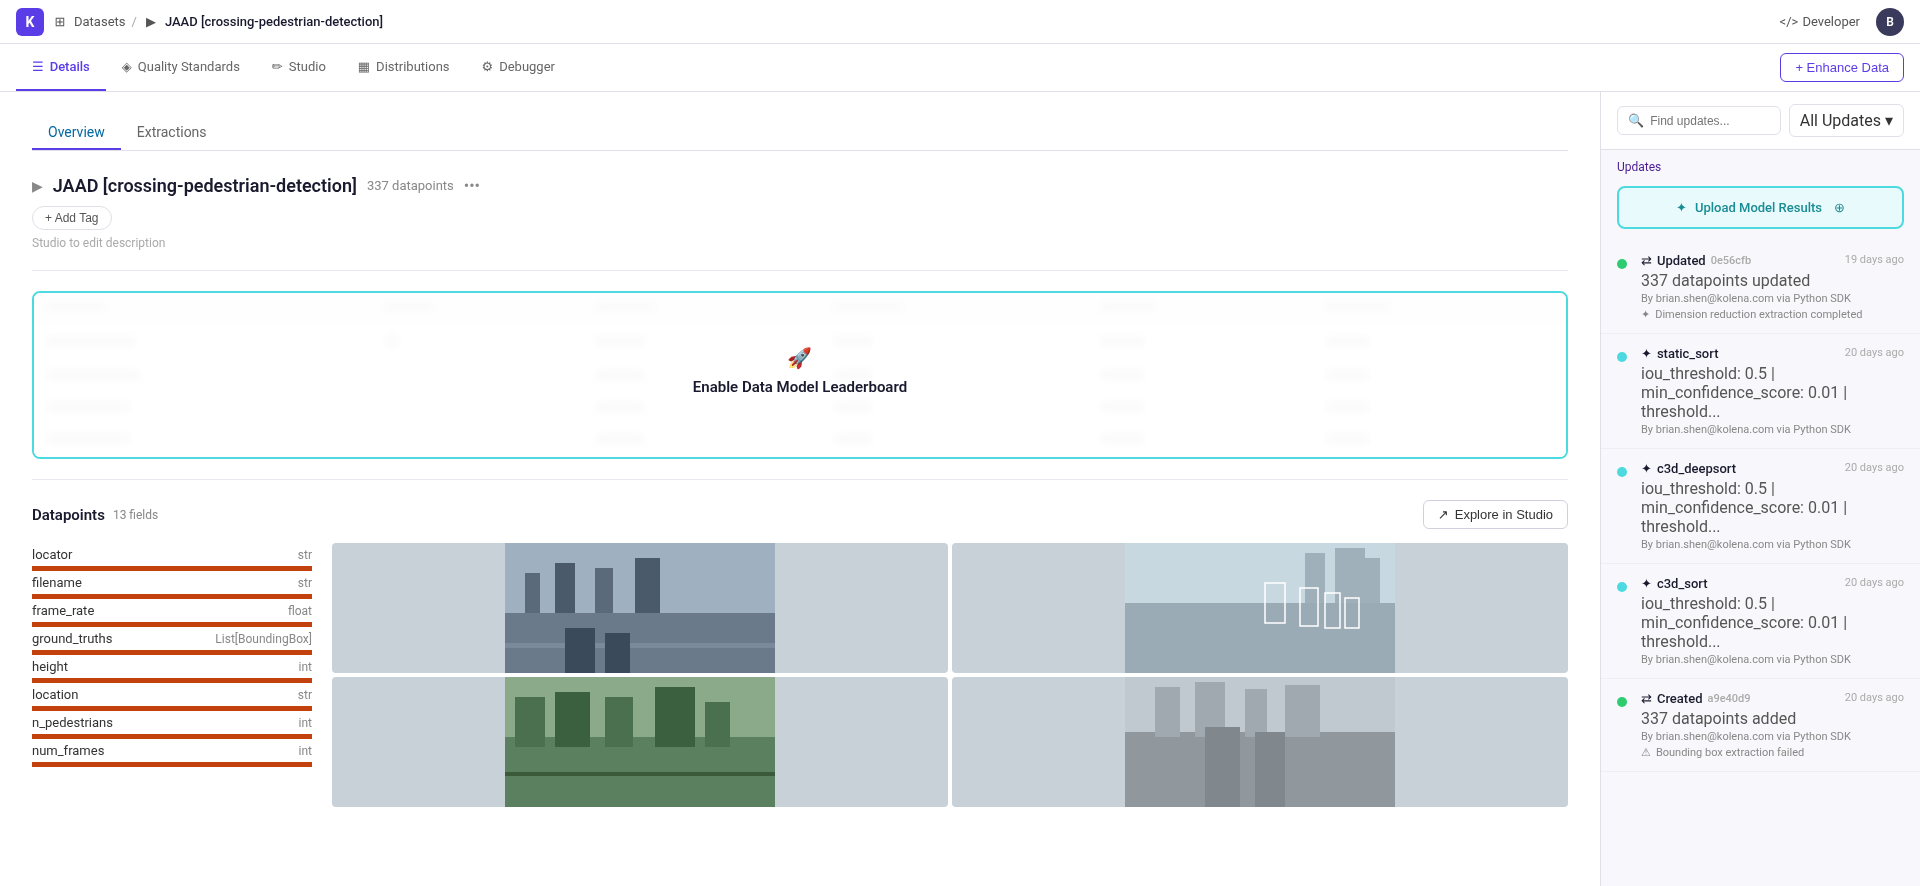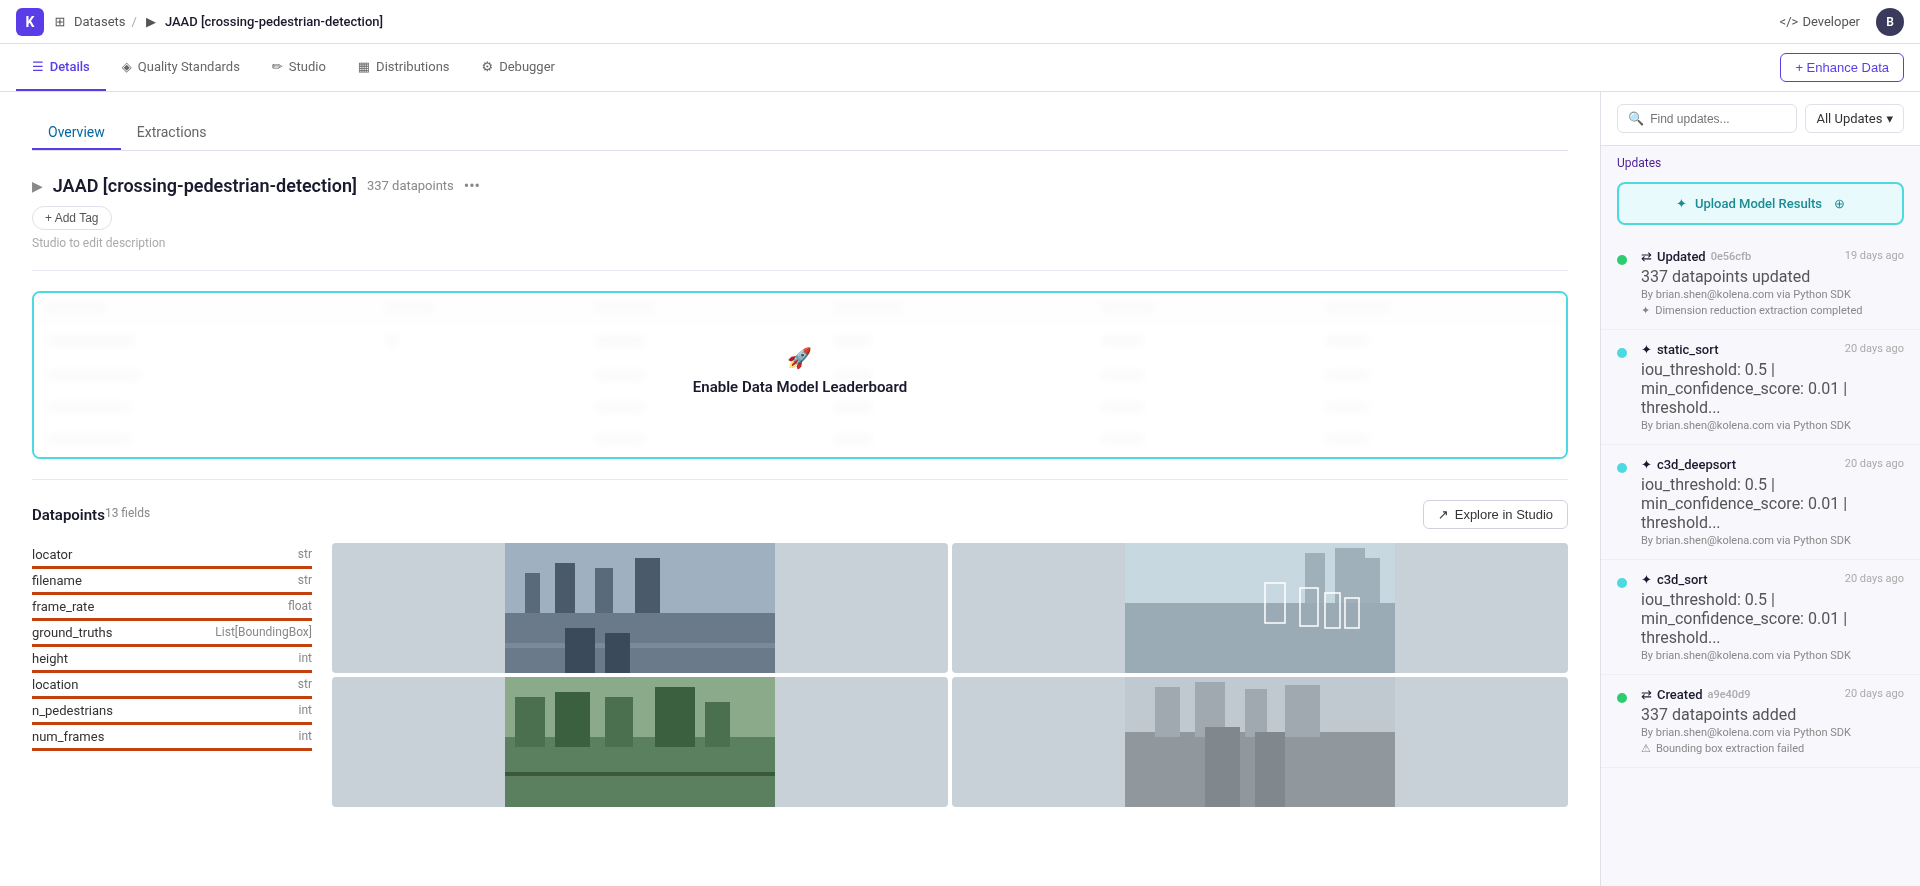"All Updates" .filter-dropdown { font-size: 13px -> 16px }
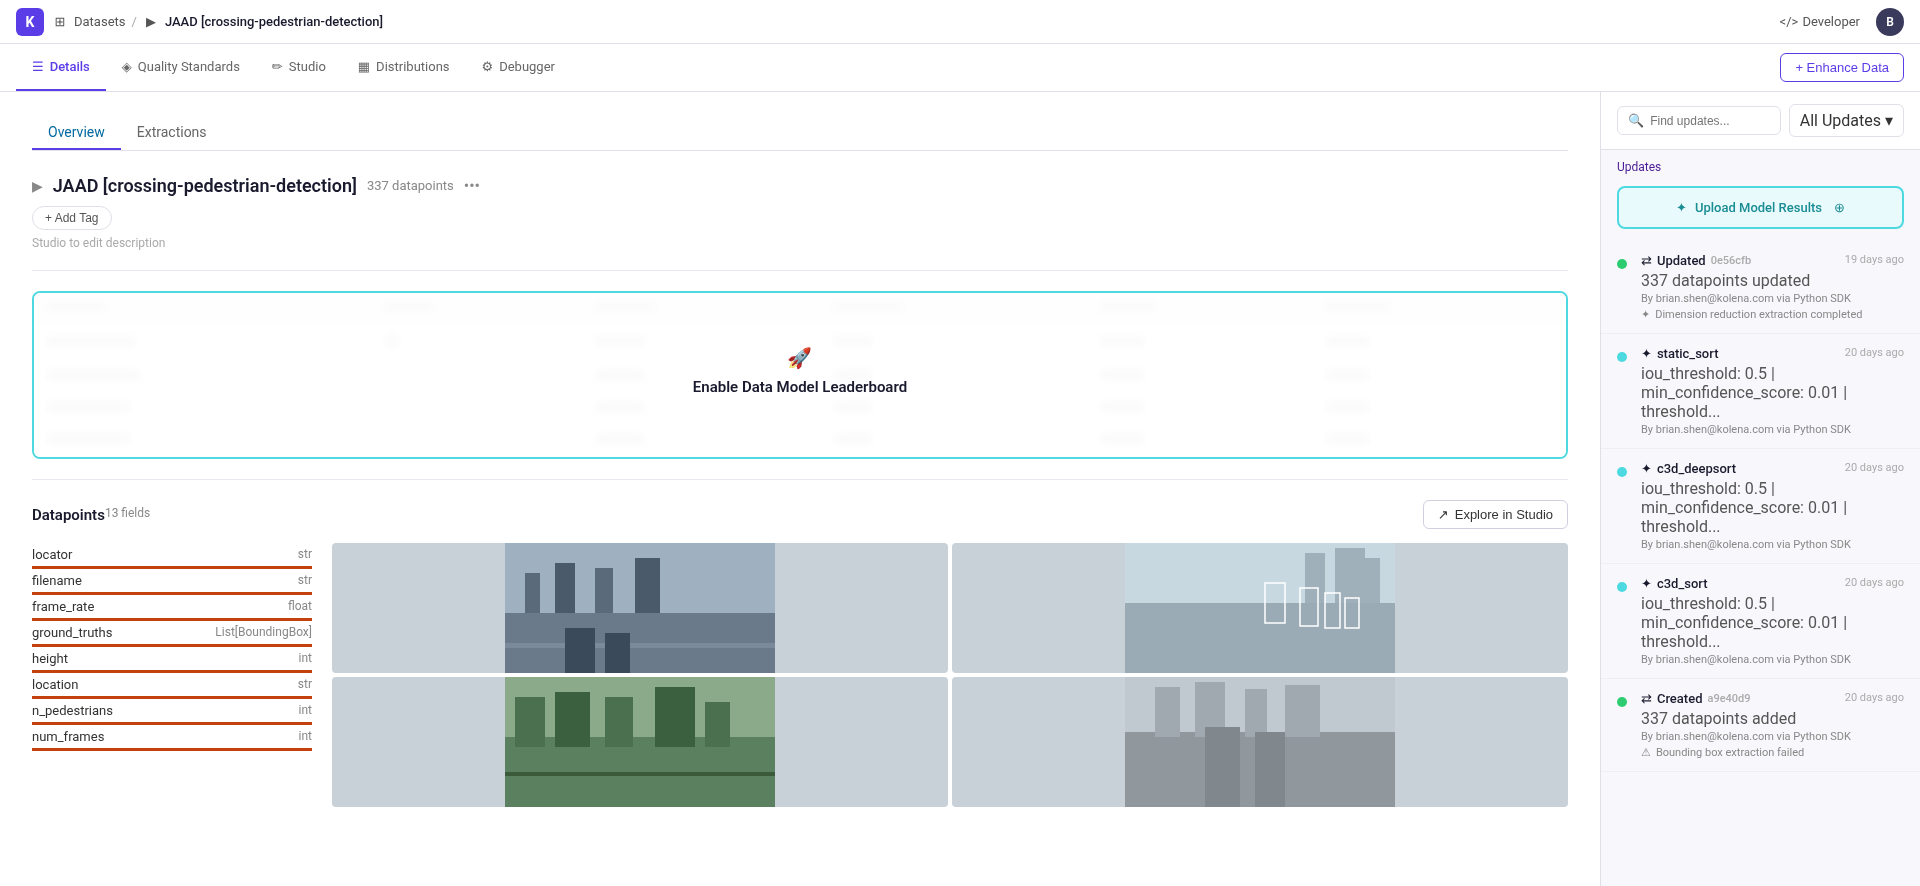"Datapoints" .datapoints-title { align-items: none -> center; gap: none -> 8px }
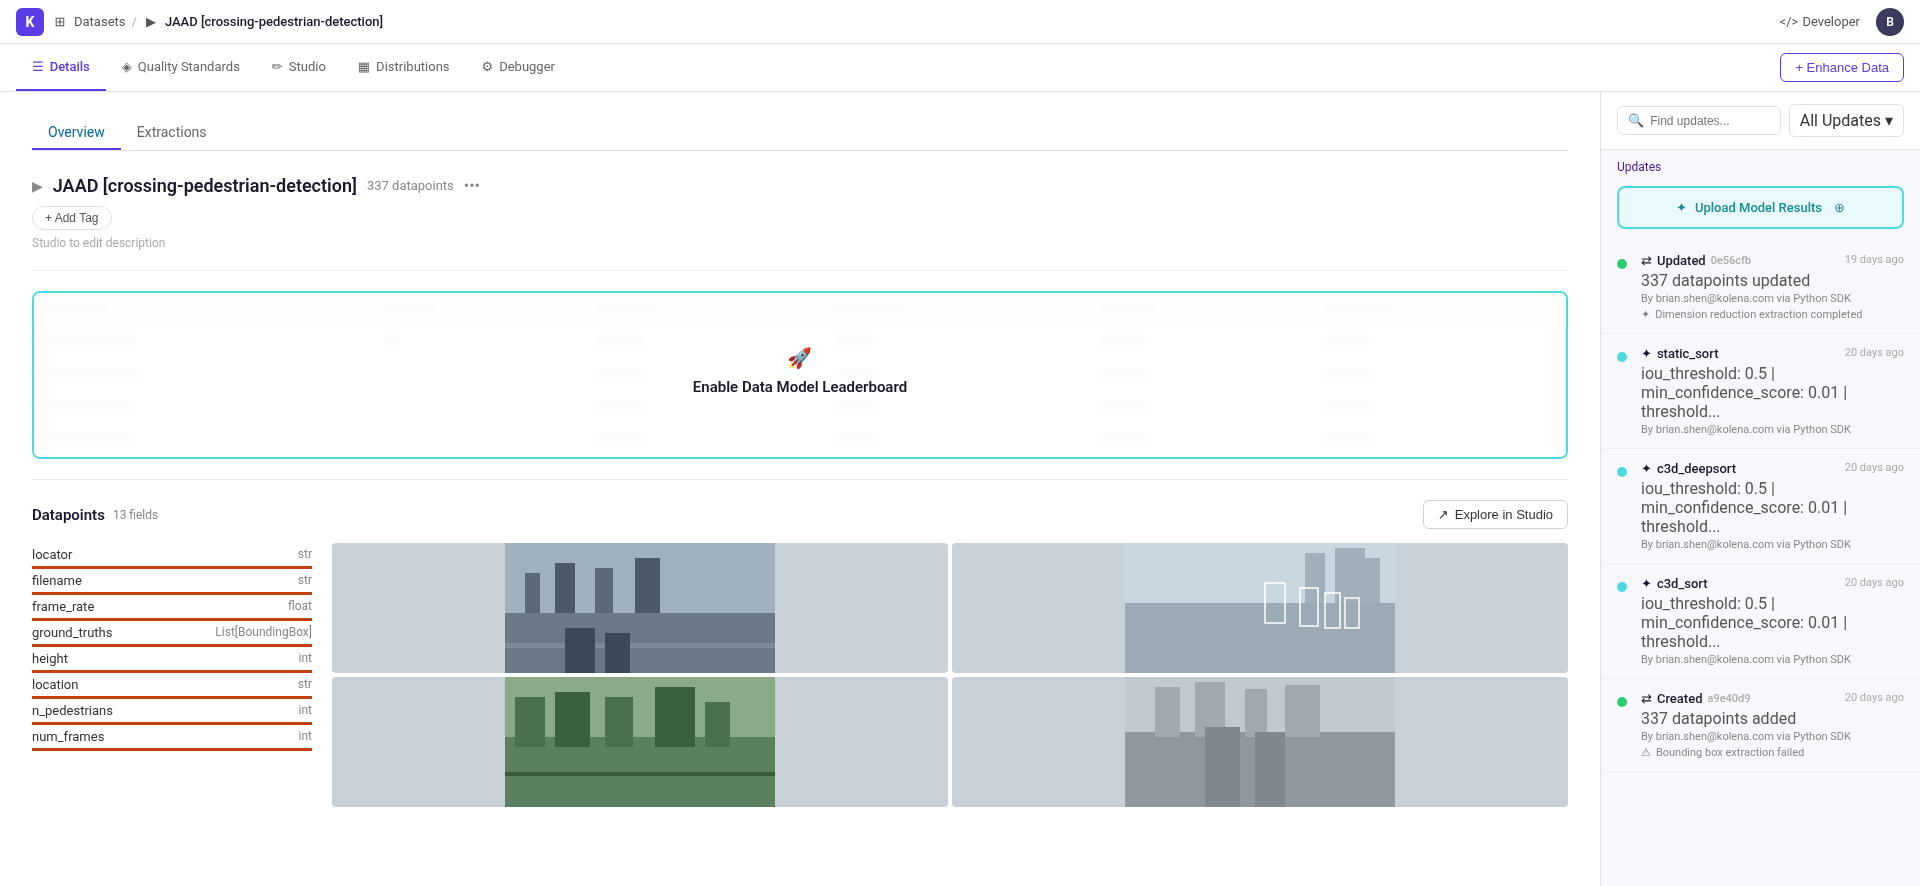"locator" .field-row { align-items: flex-start -> flex-end; border-bottom: 3px solid #c2410c -> 5px solid #c2410c }
